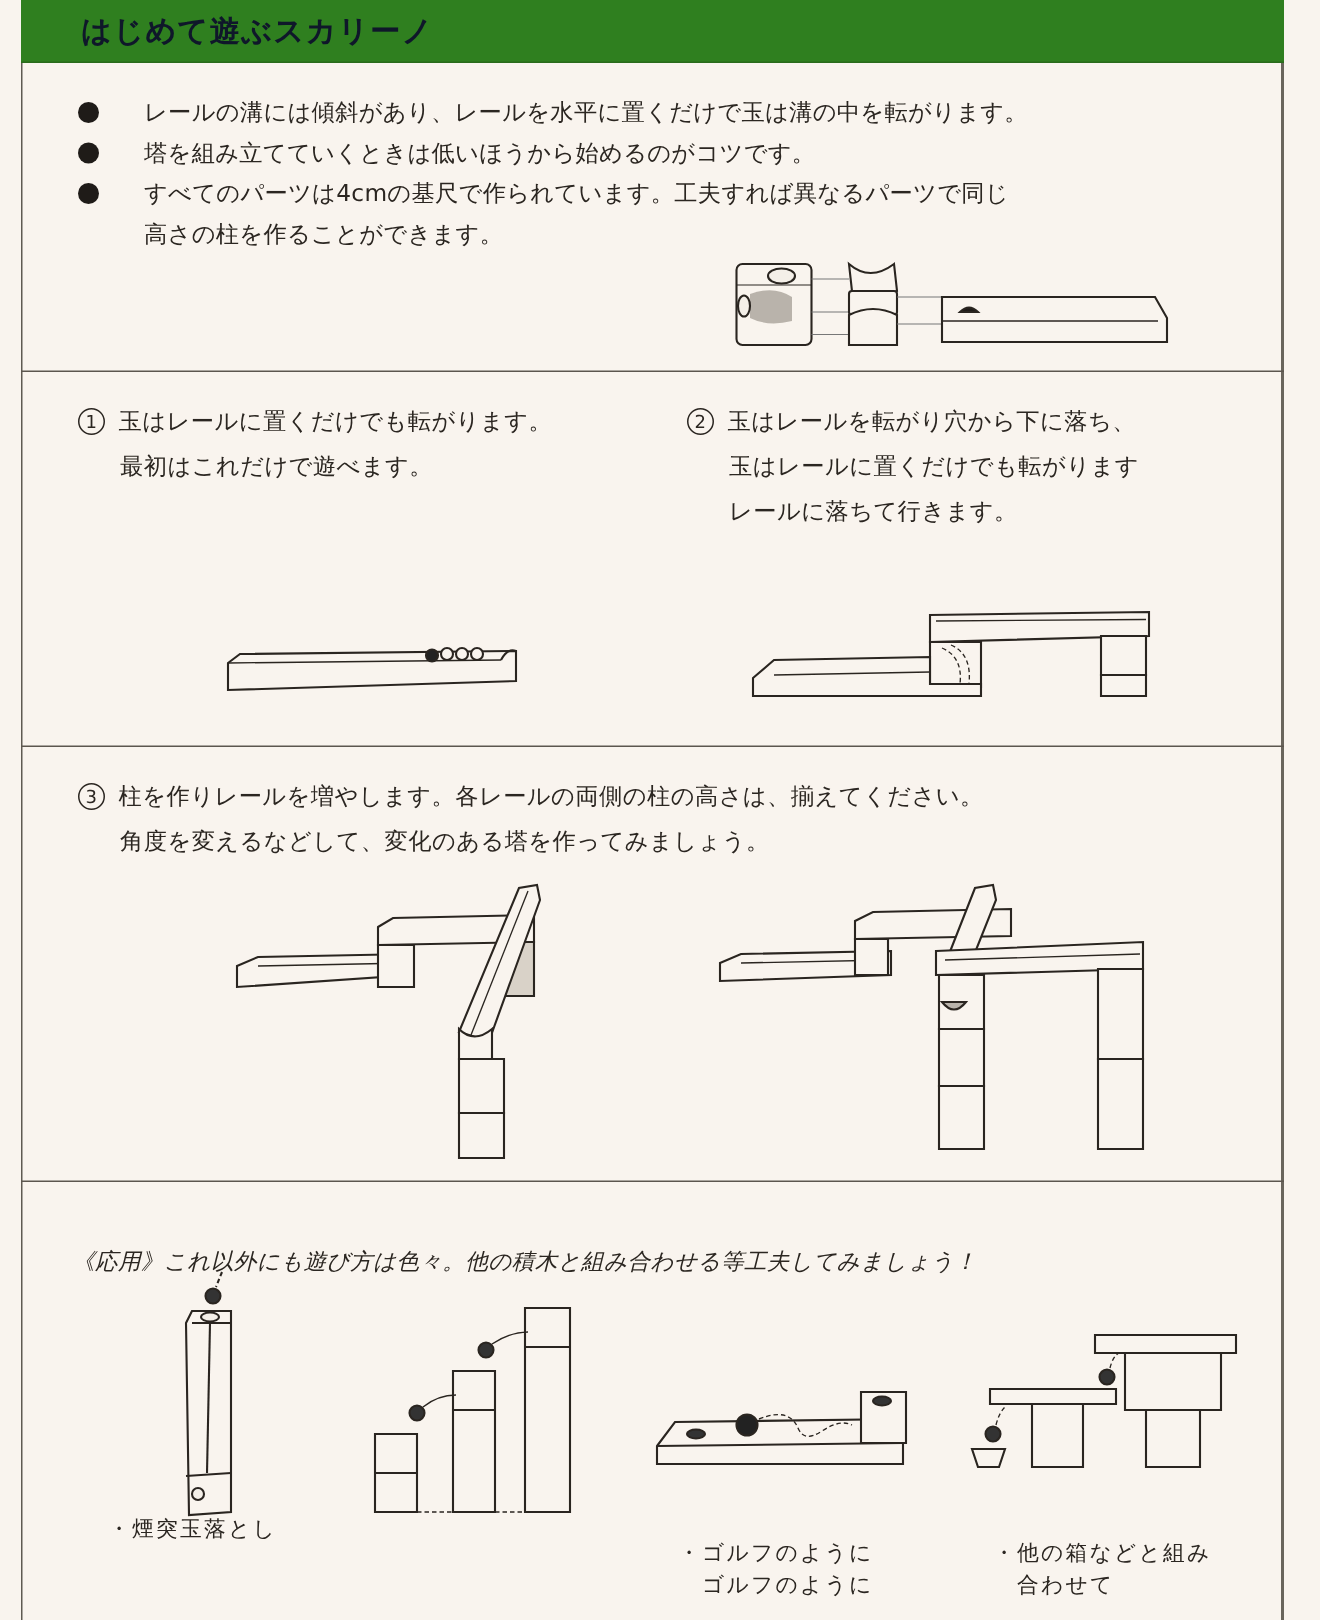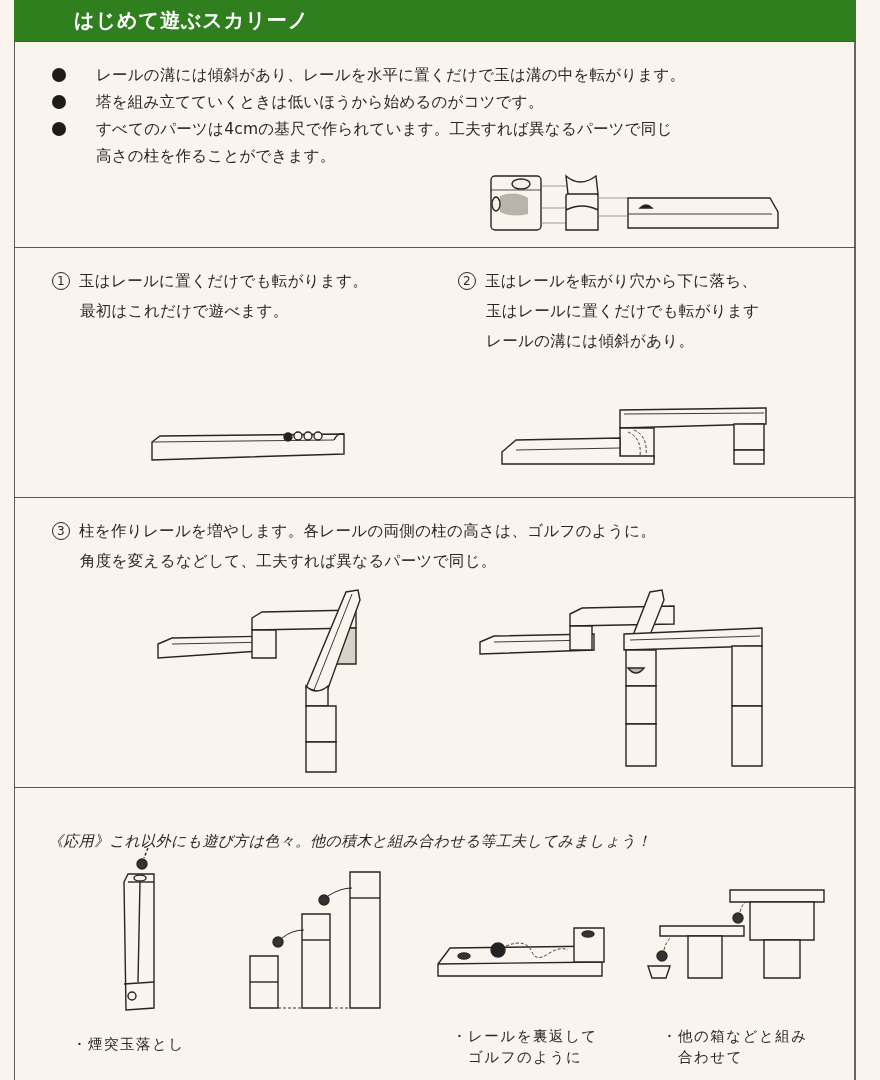"はじめて遊ぶスカリーノ" .header-title { color: #ffffff -> #0f172a; left: 60px -> 40px }
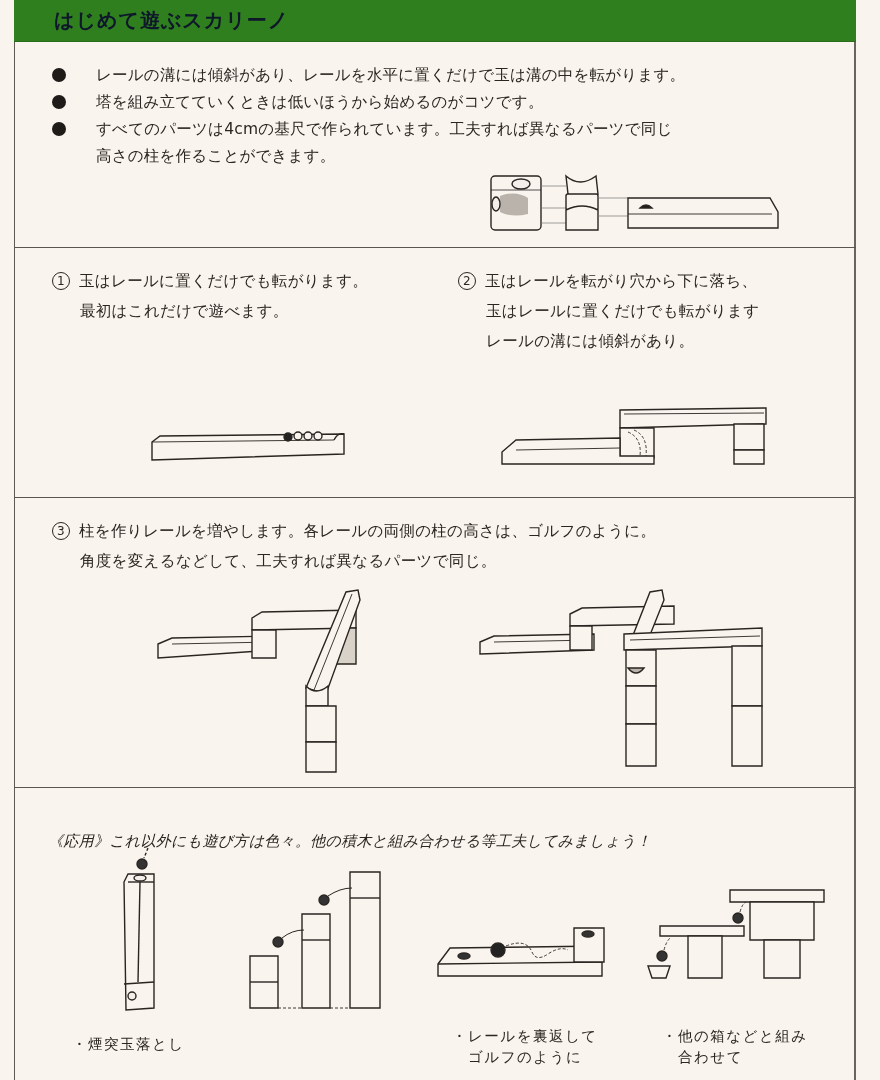"レールの溝には傾斜があり。" span.indent { text: の溝には傾斜があり -> に落ちて行きます }
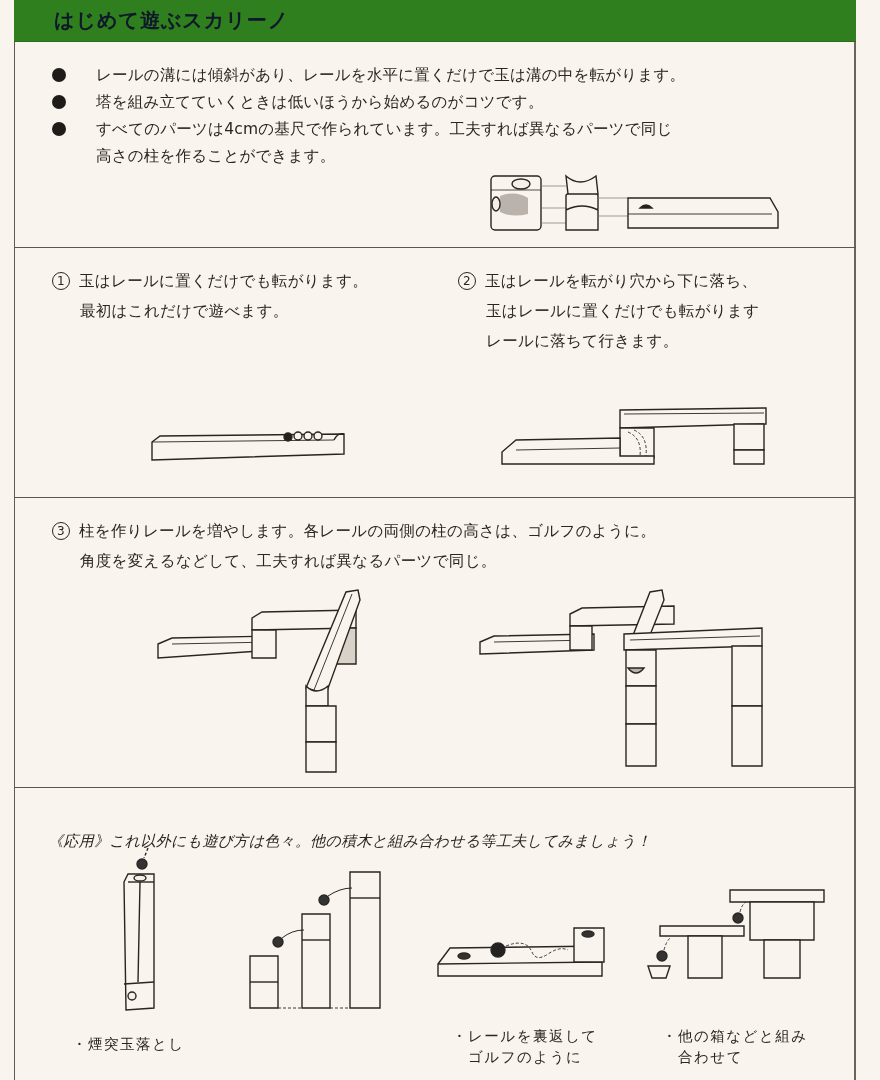"柱を作りレールを増やします。各レールの両側の柱の高さは、ゴルフのように。" span { text: ゴルフのように -> 揃えてください }
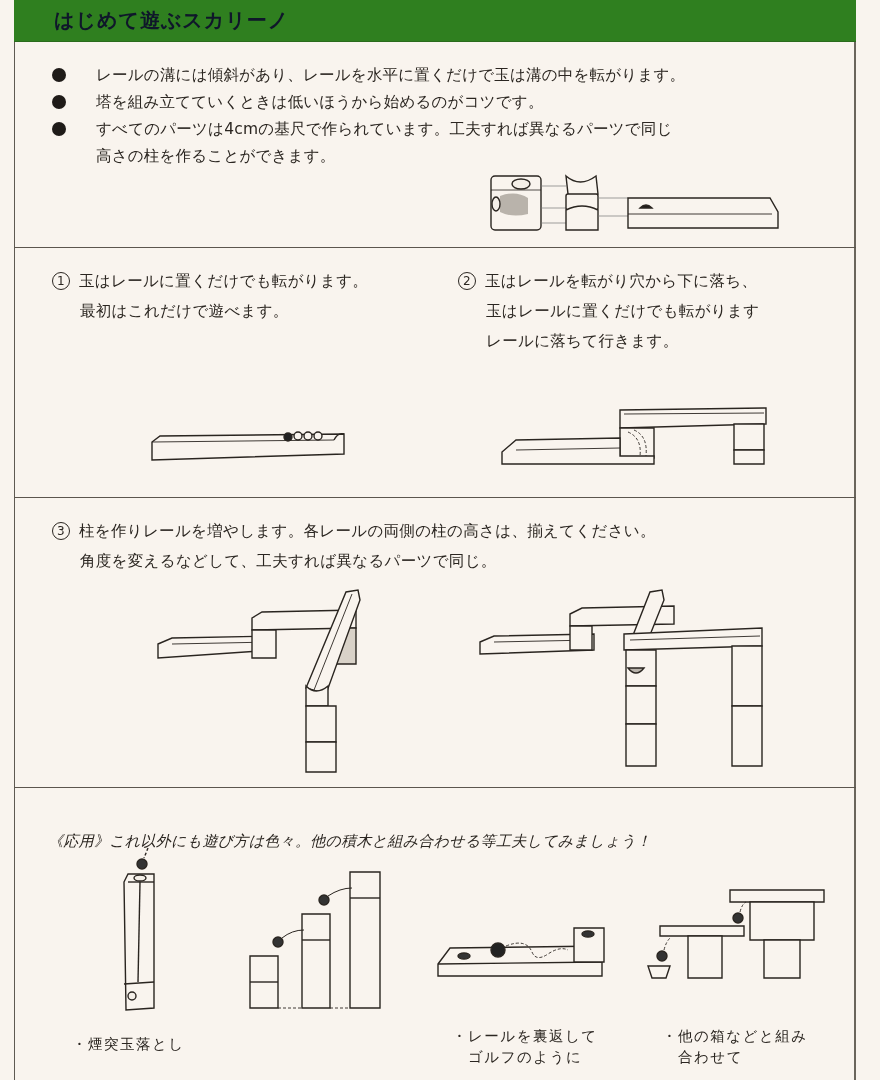"角度を変えるなどして、工夫すれば異なるパーツで同じ。" span.indent { text: 工夫すれば異なるパーツで同じ -> 変化のある塔を作ってみましょう }
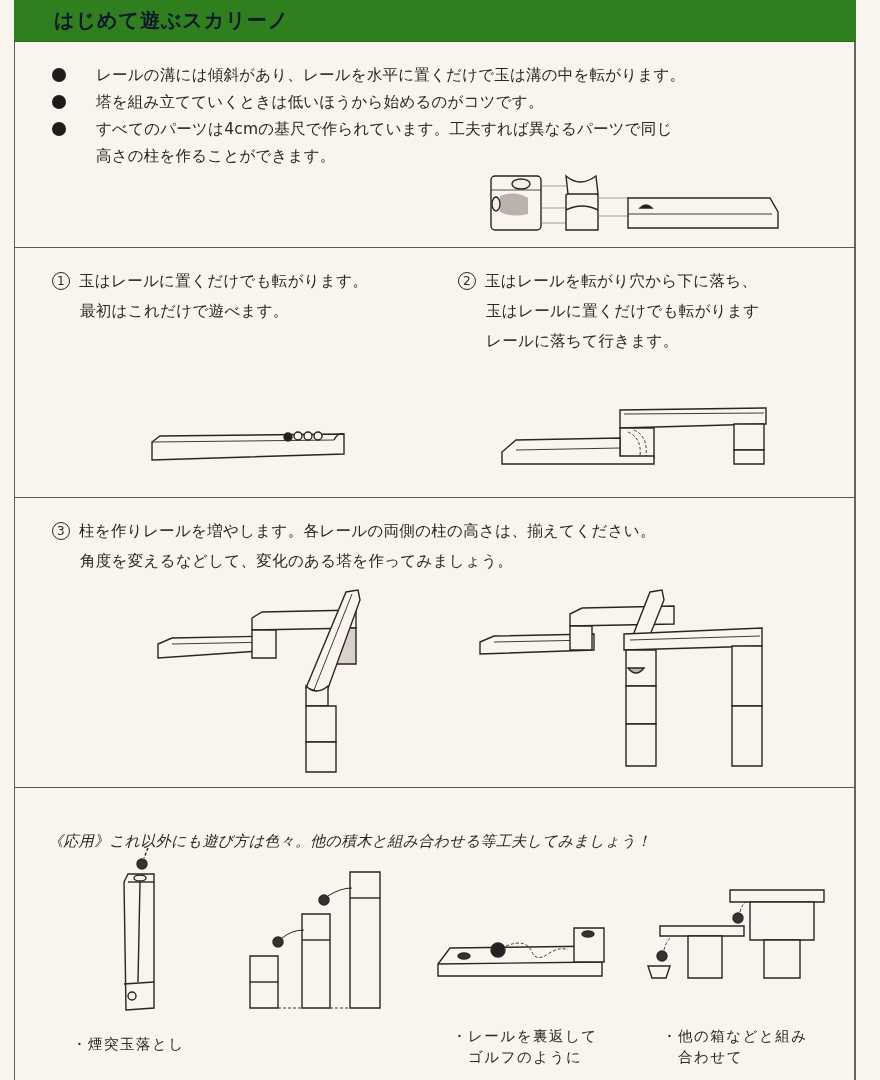"・煙突玉落とし" div.caption { top: 1034px -> 1010px }
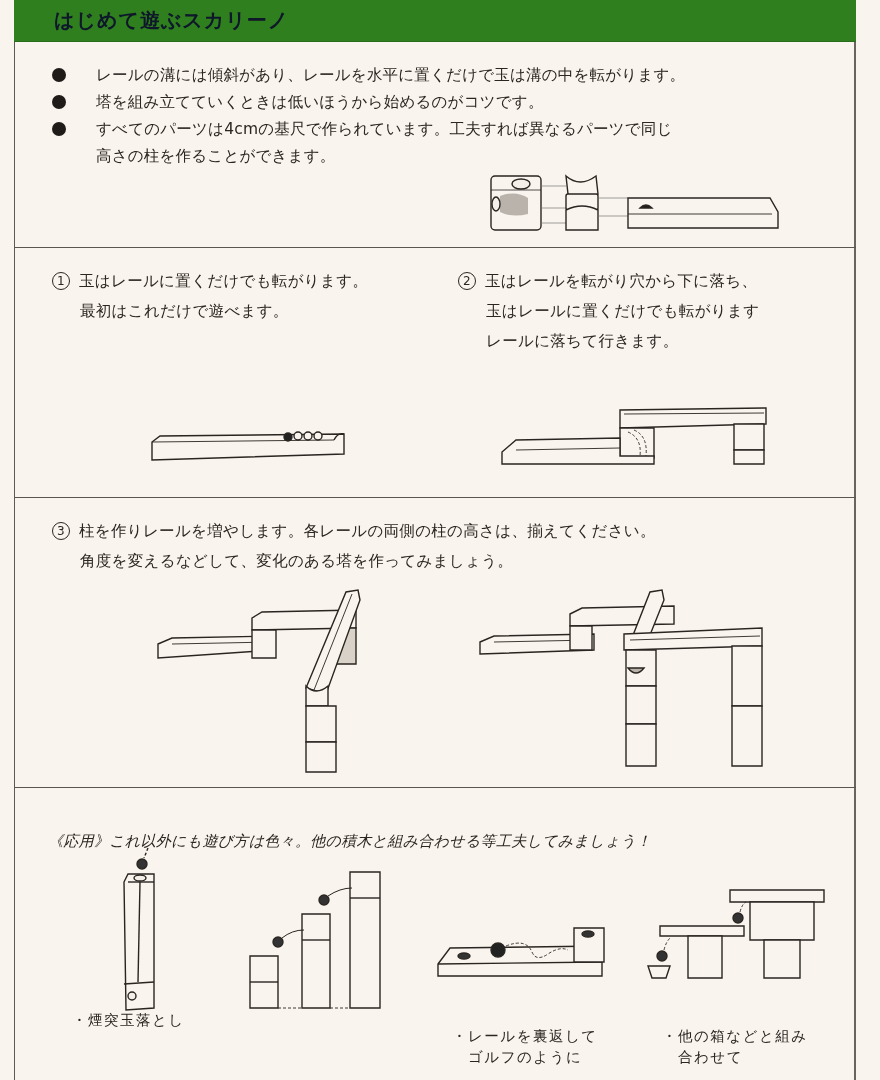"・レールを裏返して" span { text: レールを裏返して -> ゴルフのように }
